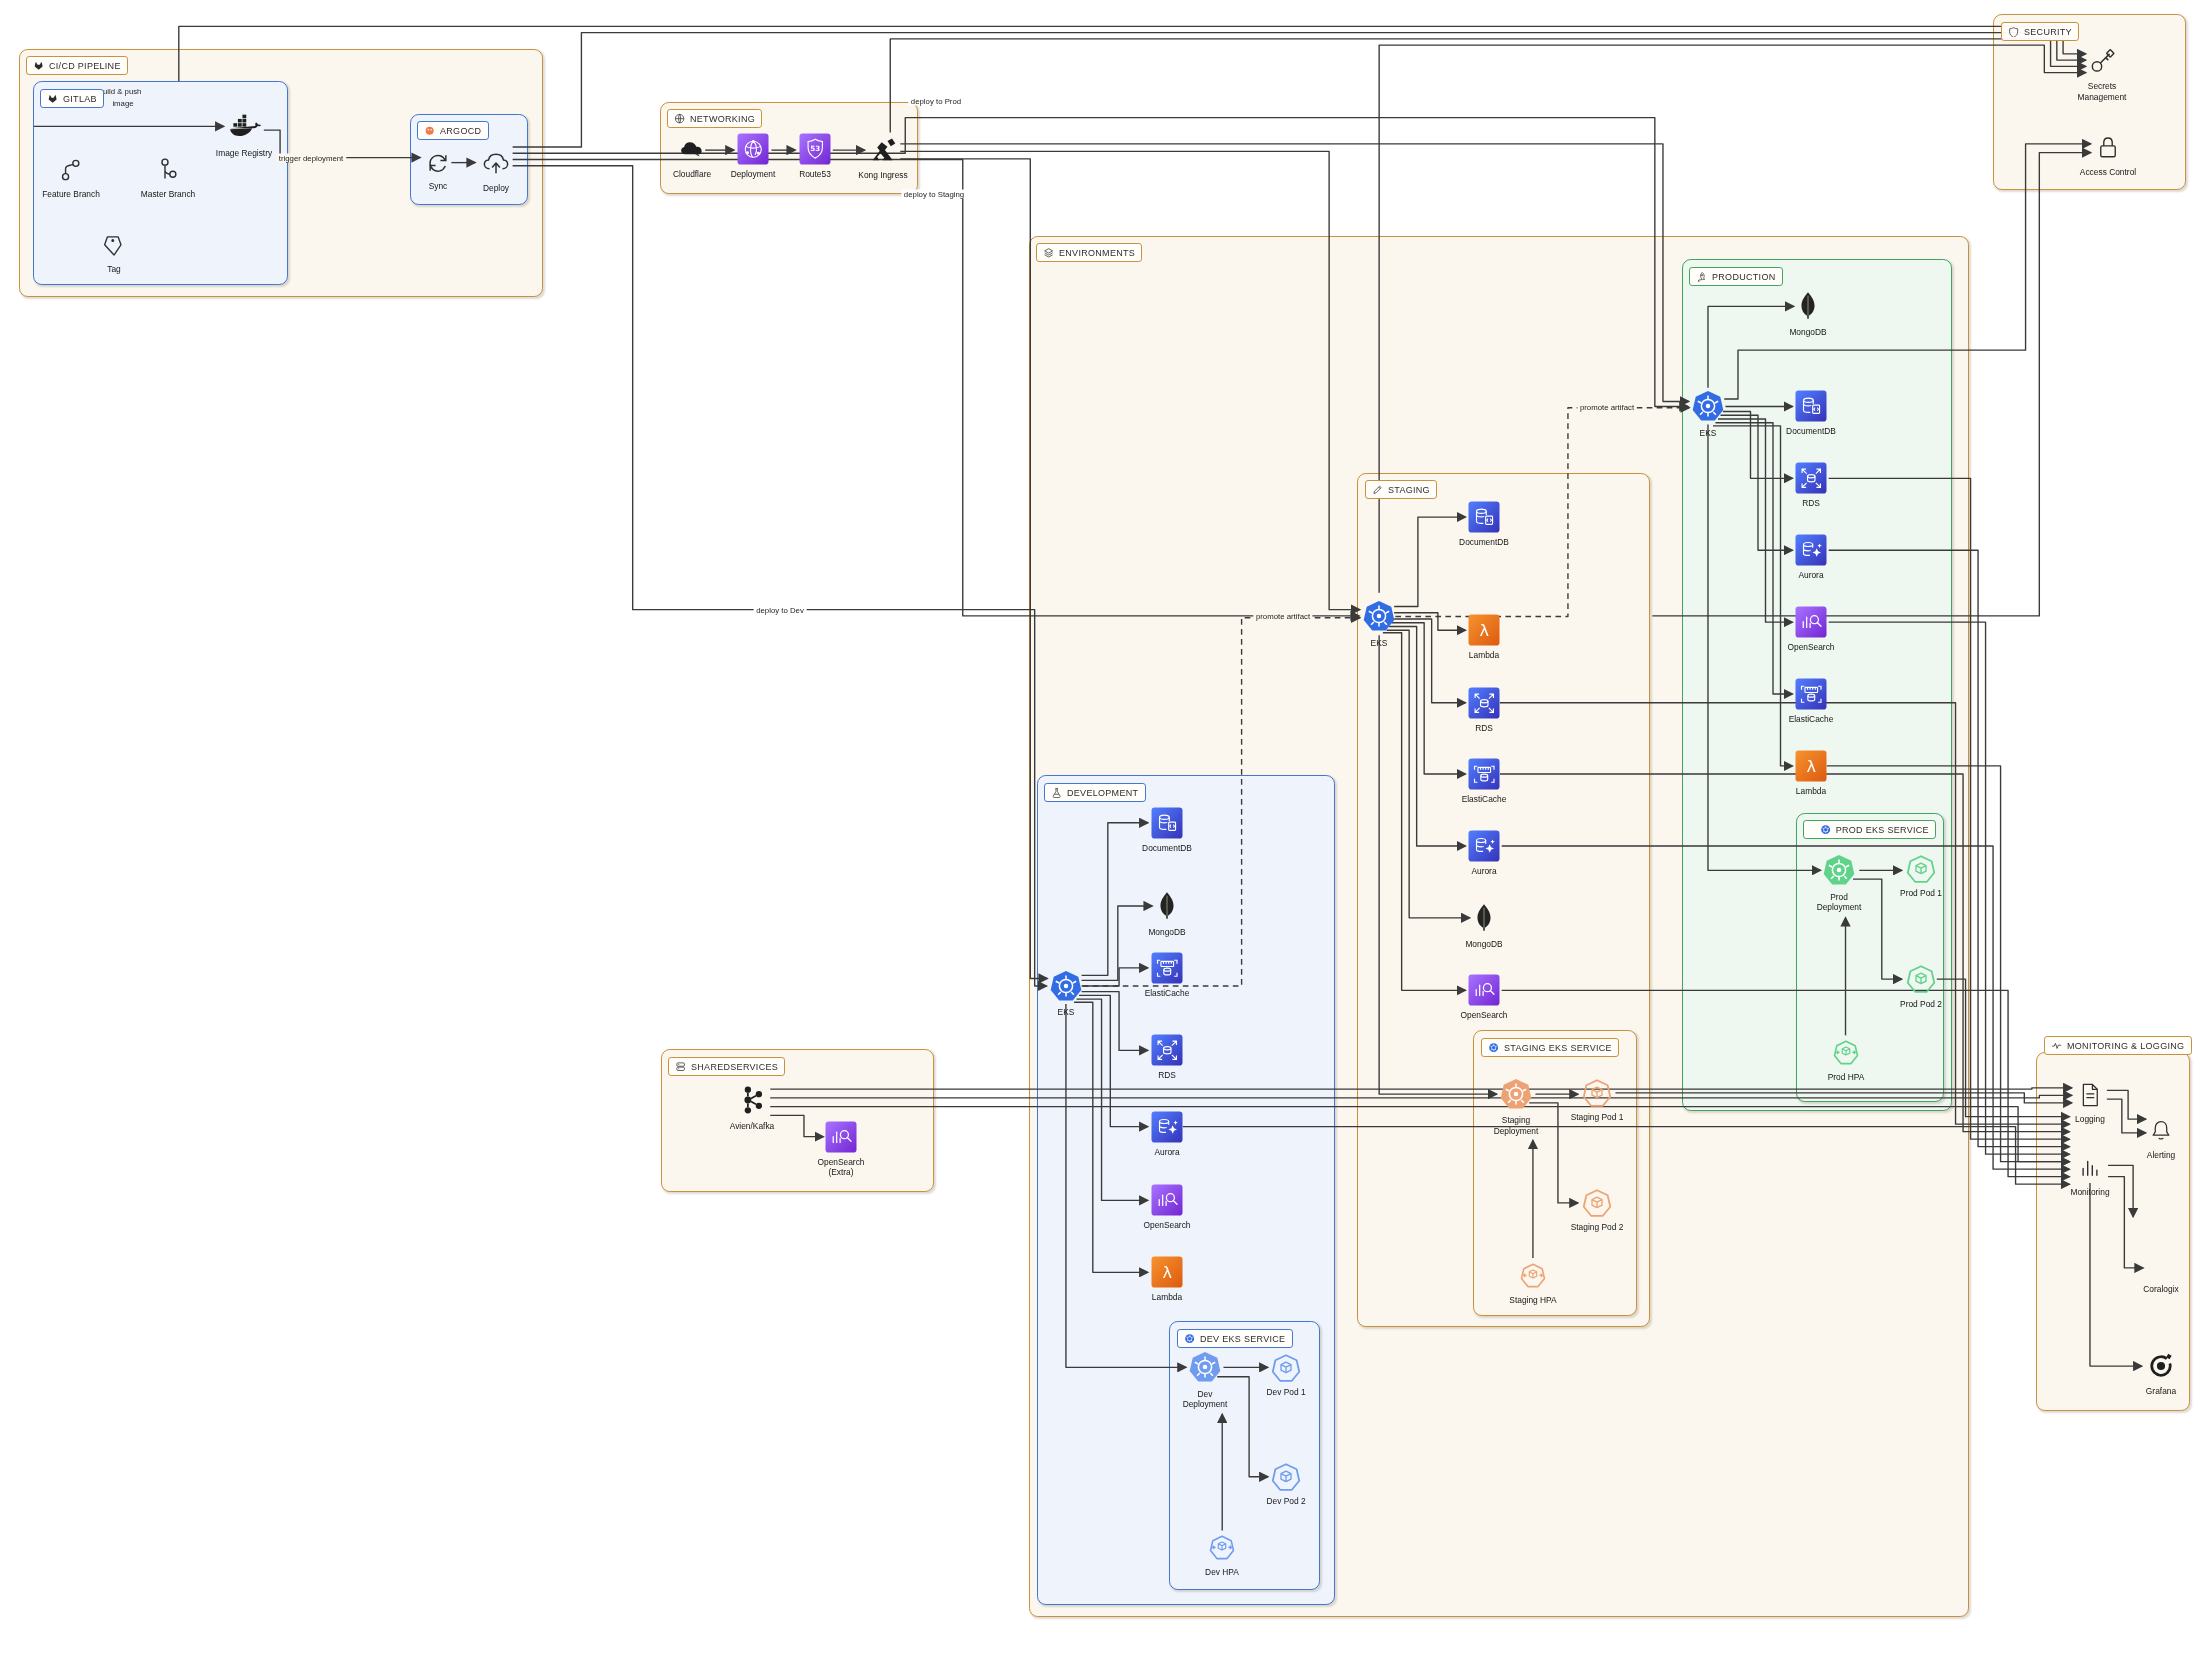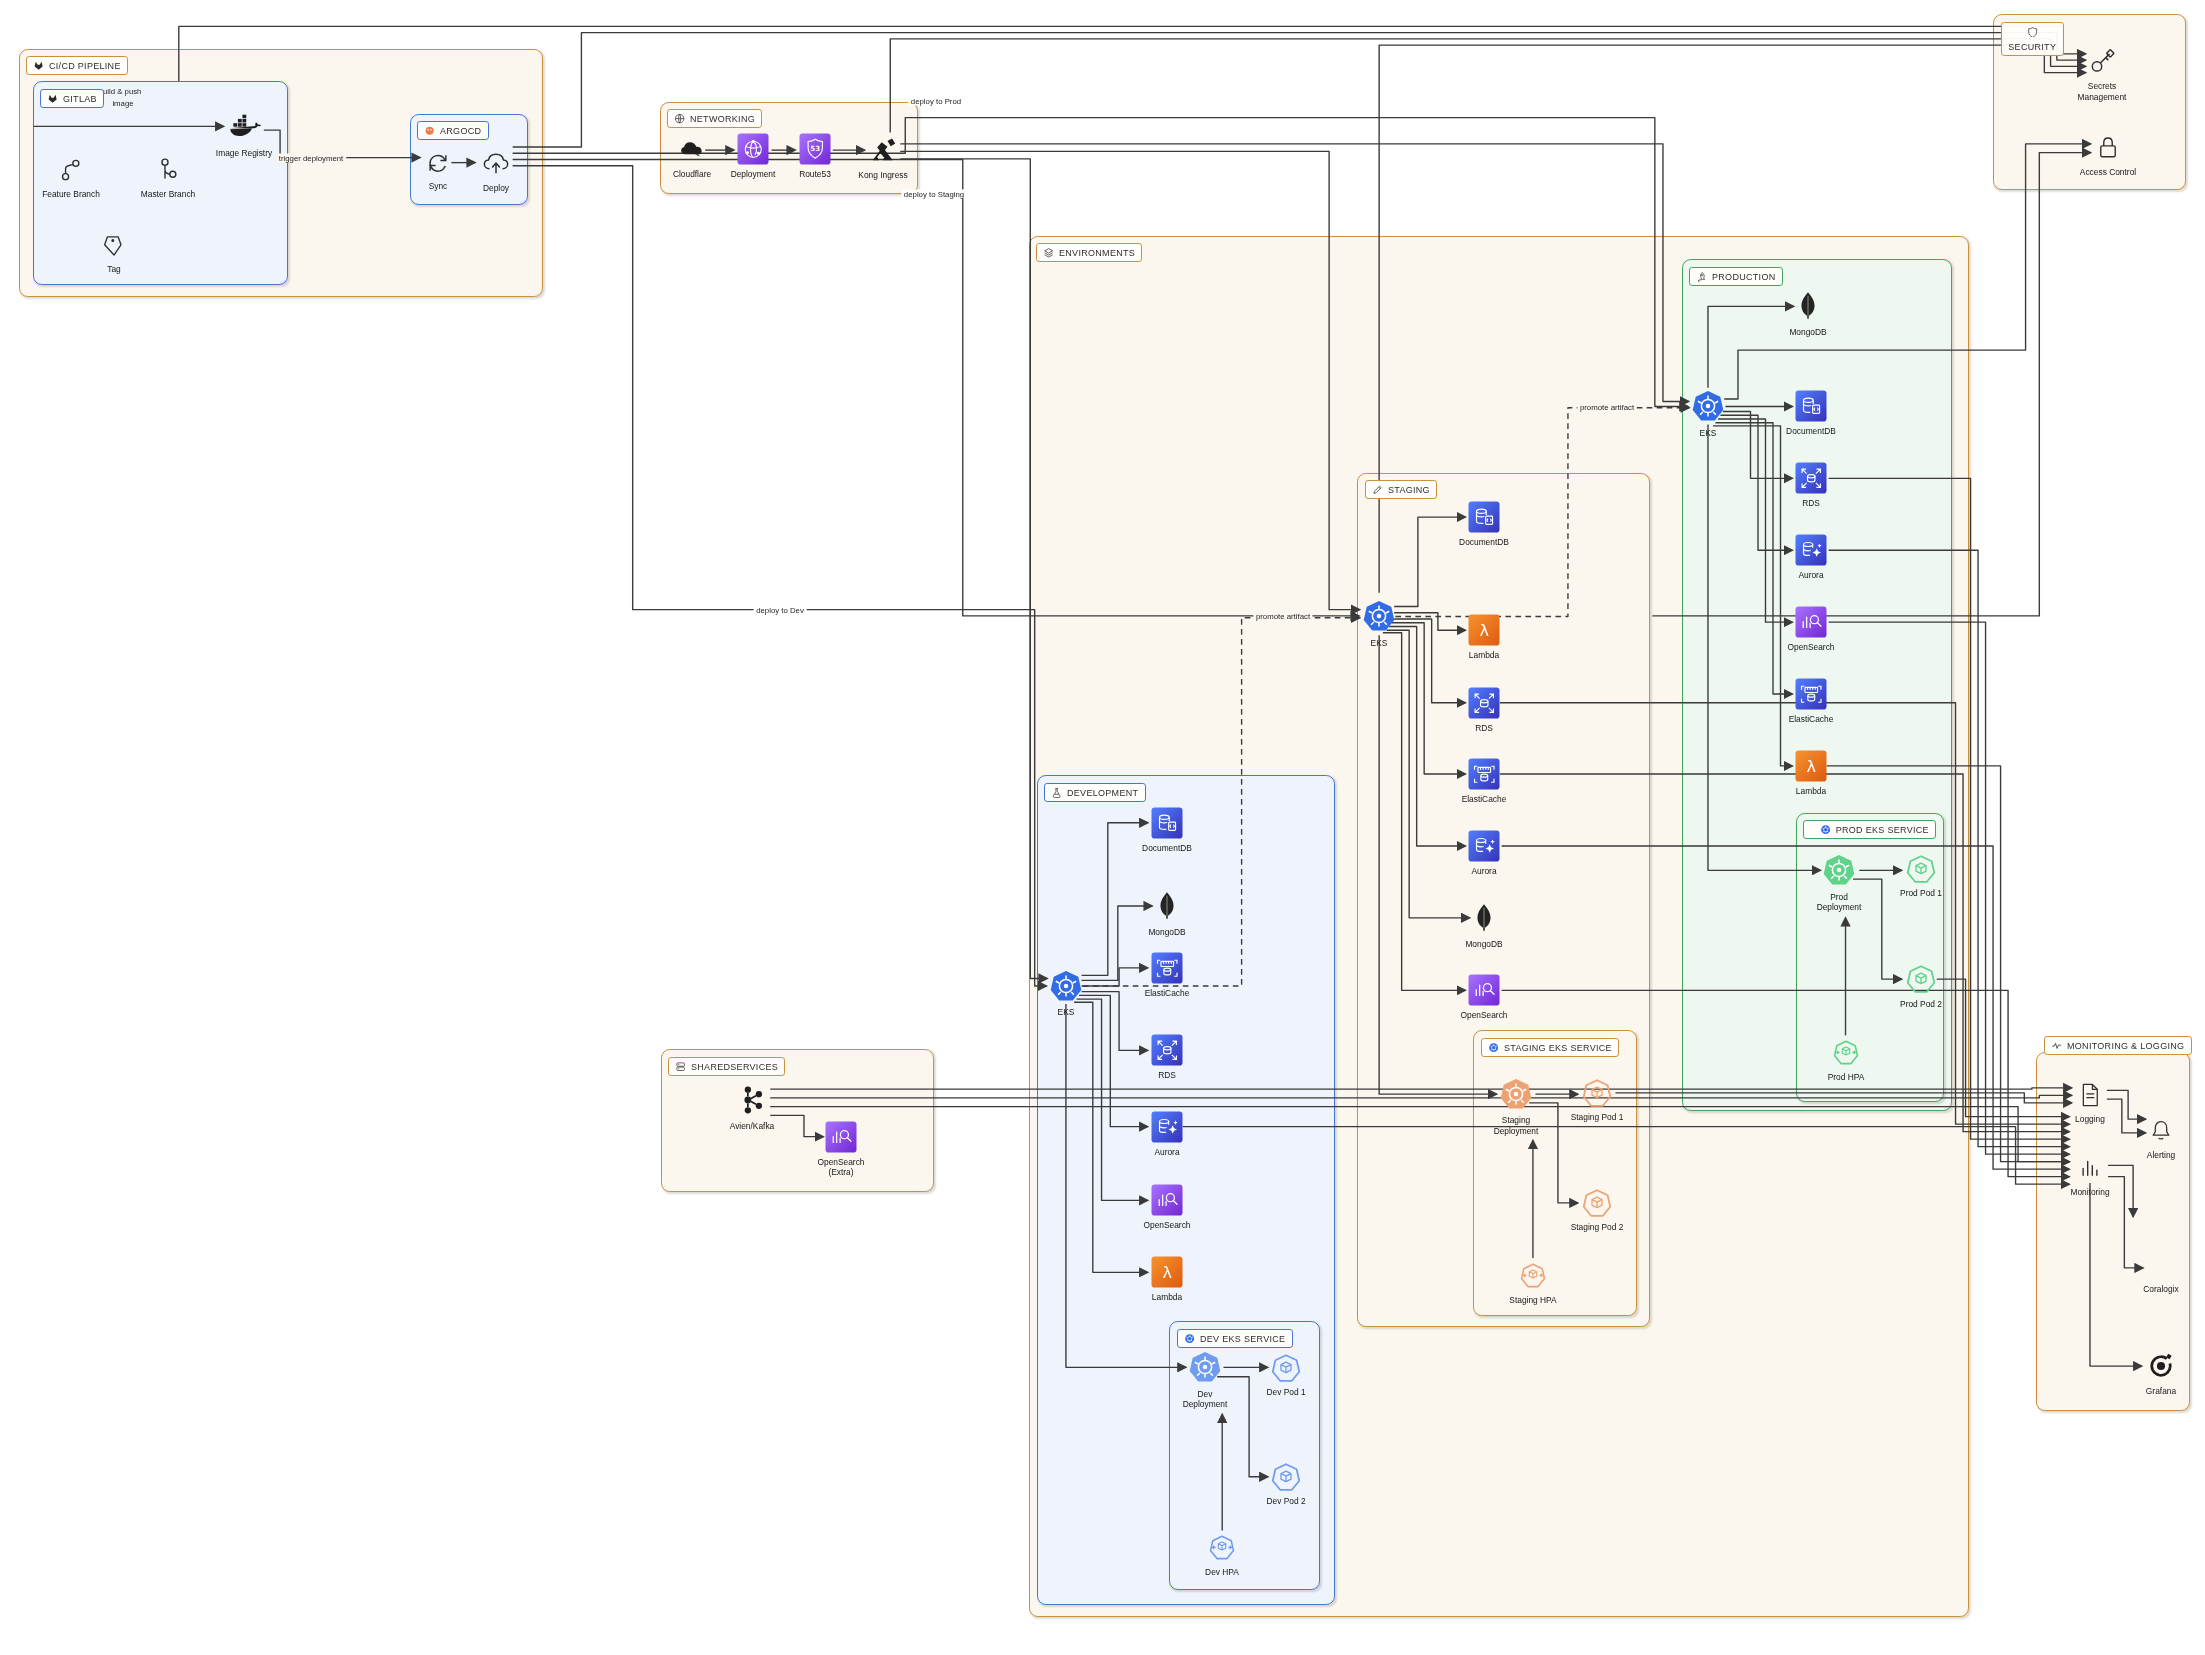"SECURITY" div.chip { flex-direction: column -> none }
